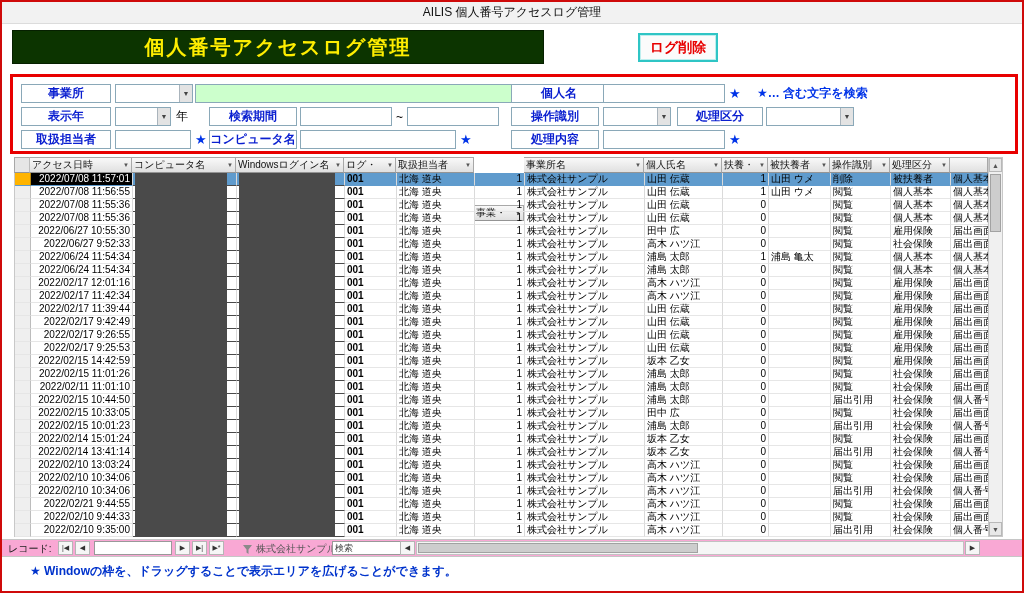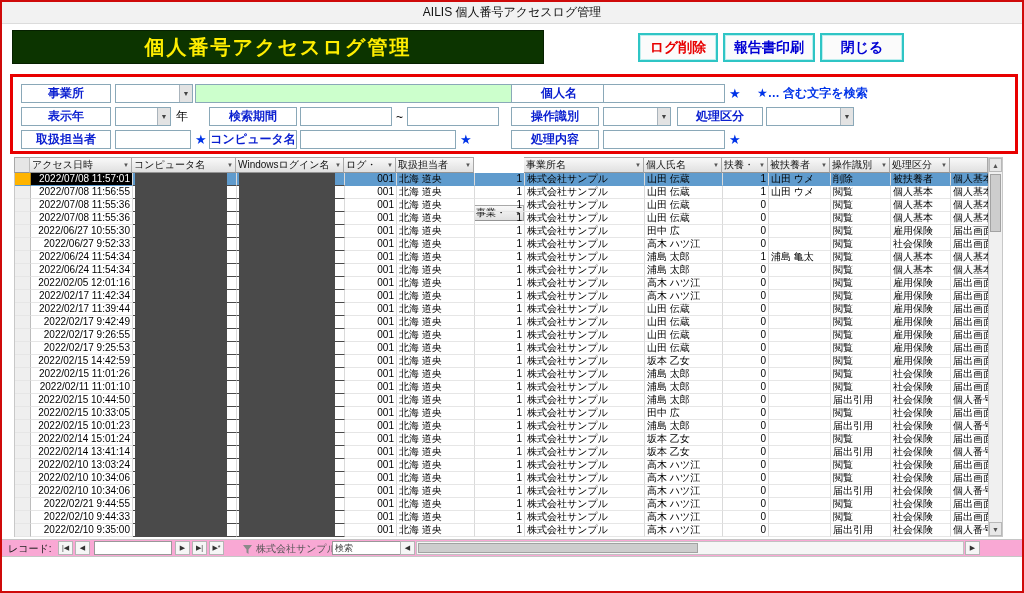"報告書印刷" button.hbtn { html: <button>報告書印刷</button> -> none }
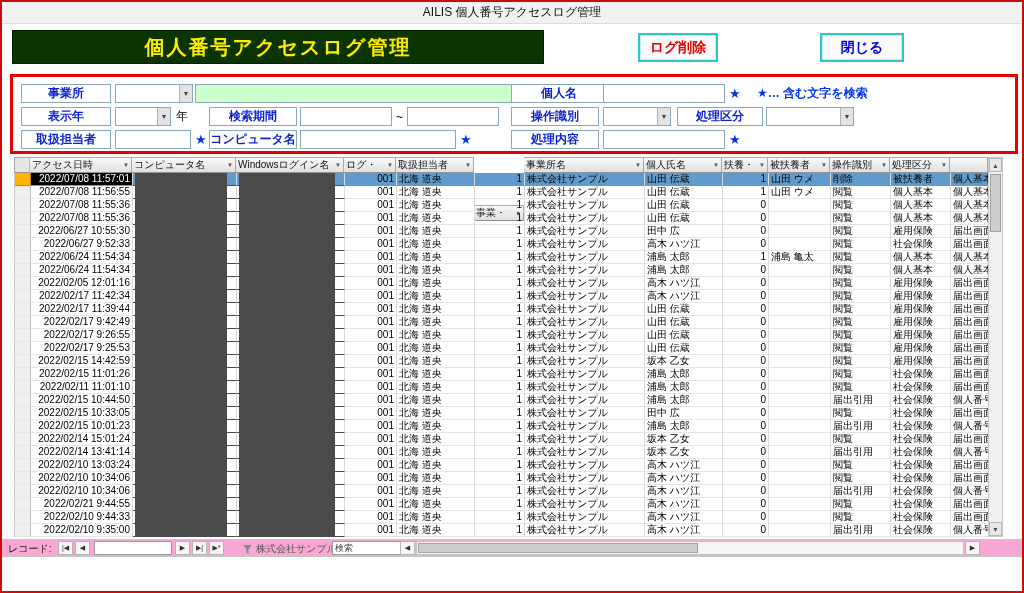"閉じる" button.hbtn { html: <button>閉じる</button> -> none }
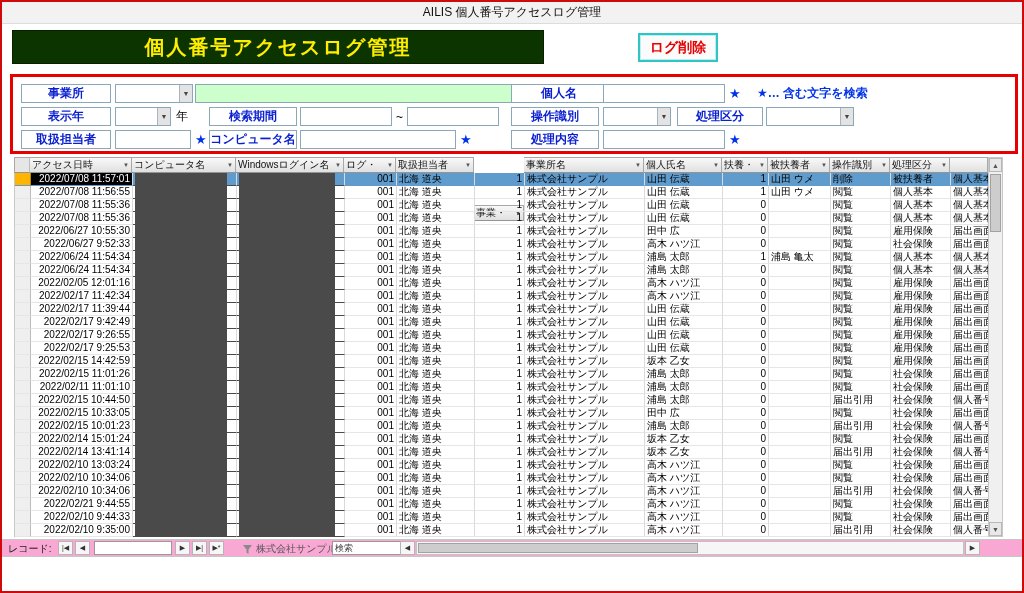"001" .al-c { font-weight: none -> bold; text-align: right -> left }
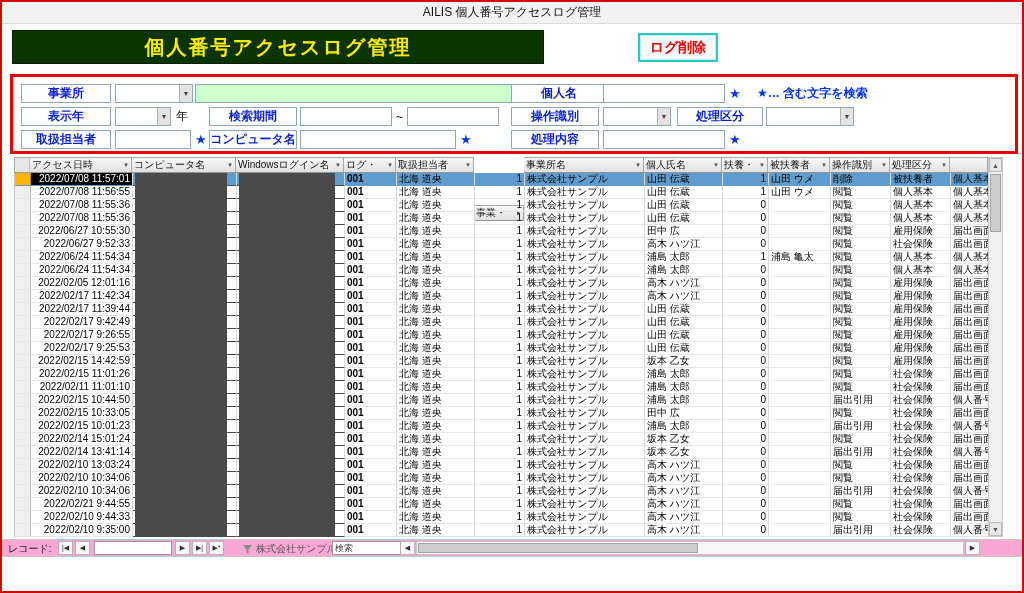"2022/02/05 12:01:16" div.gcell { text: 2022/02/05 -> 2022/02/17 }
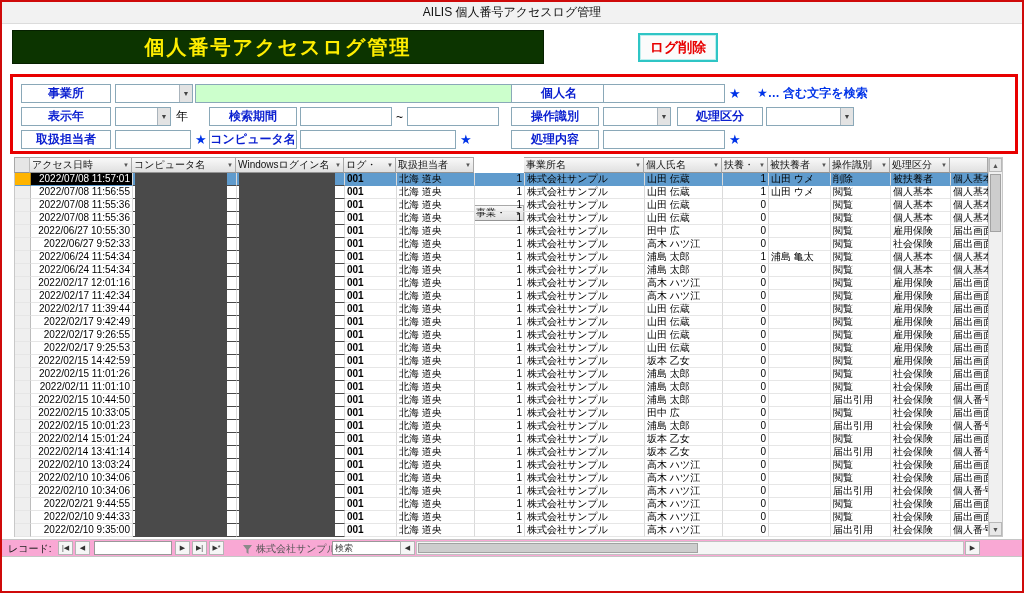"★ Windowの枠を、ドラッグすることで表示エリアを広げることができます。" div.footer-note { html: none -> <div>★ Windowの枠を、ドラッグすることで表示エリアを広げることができます。</div> }
